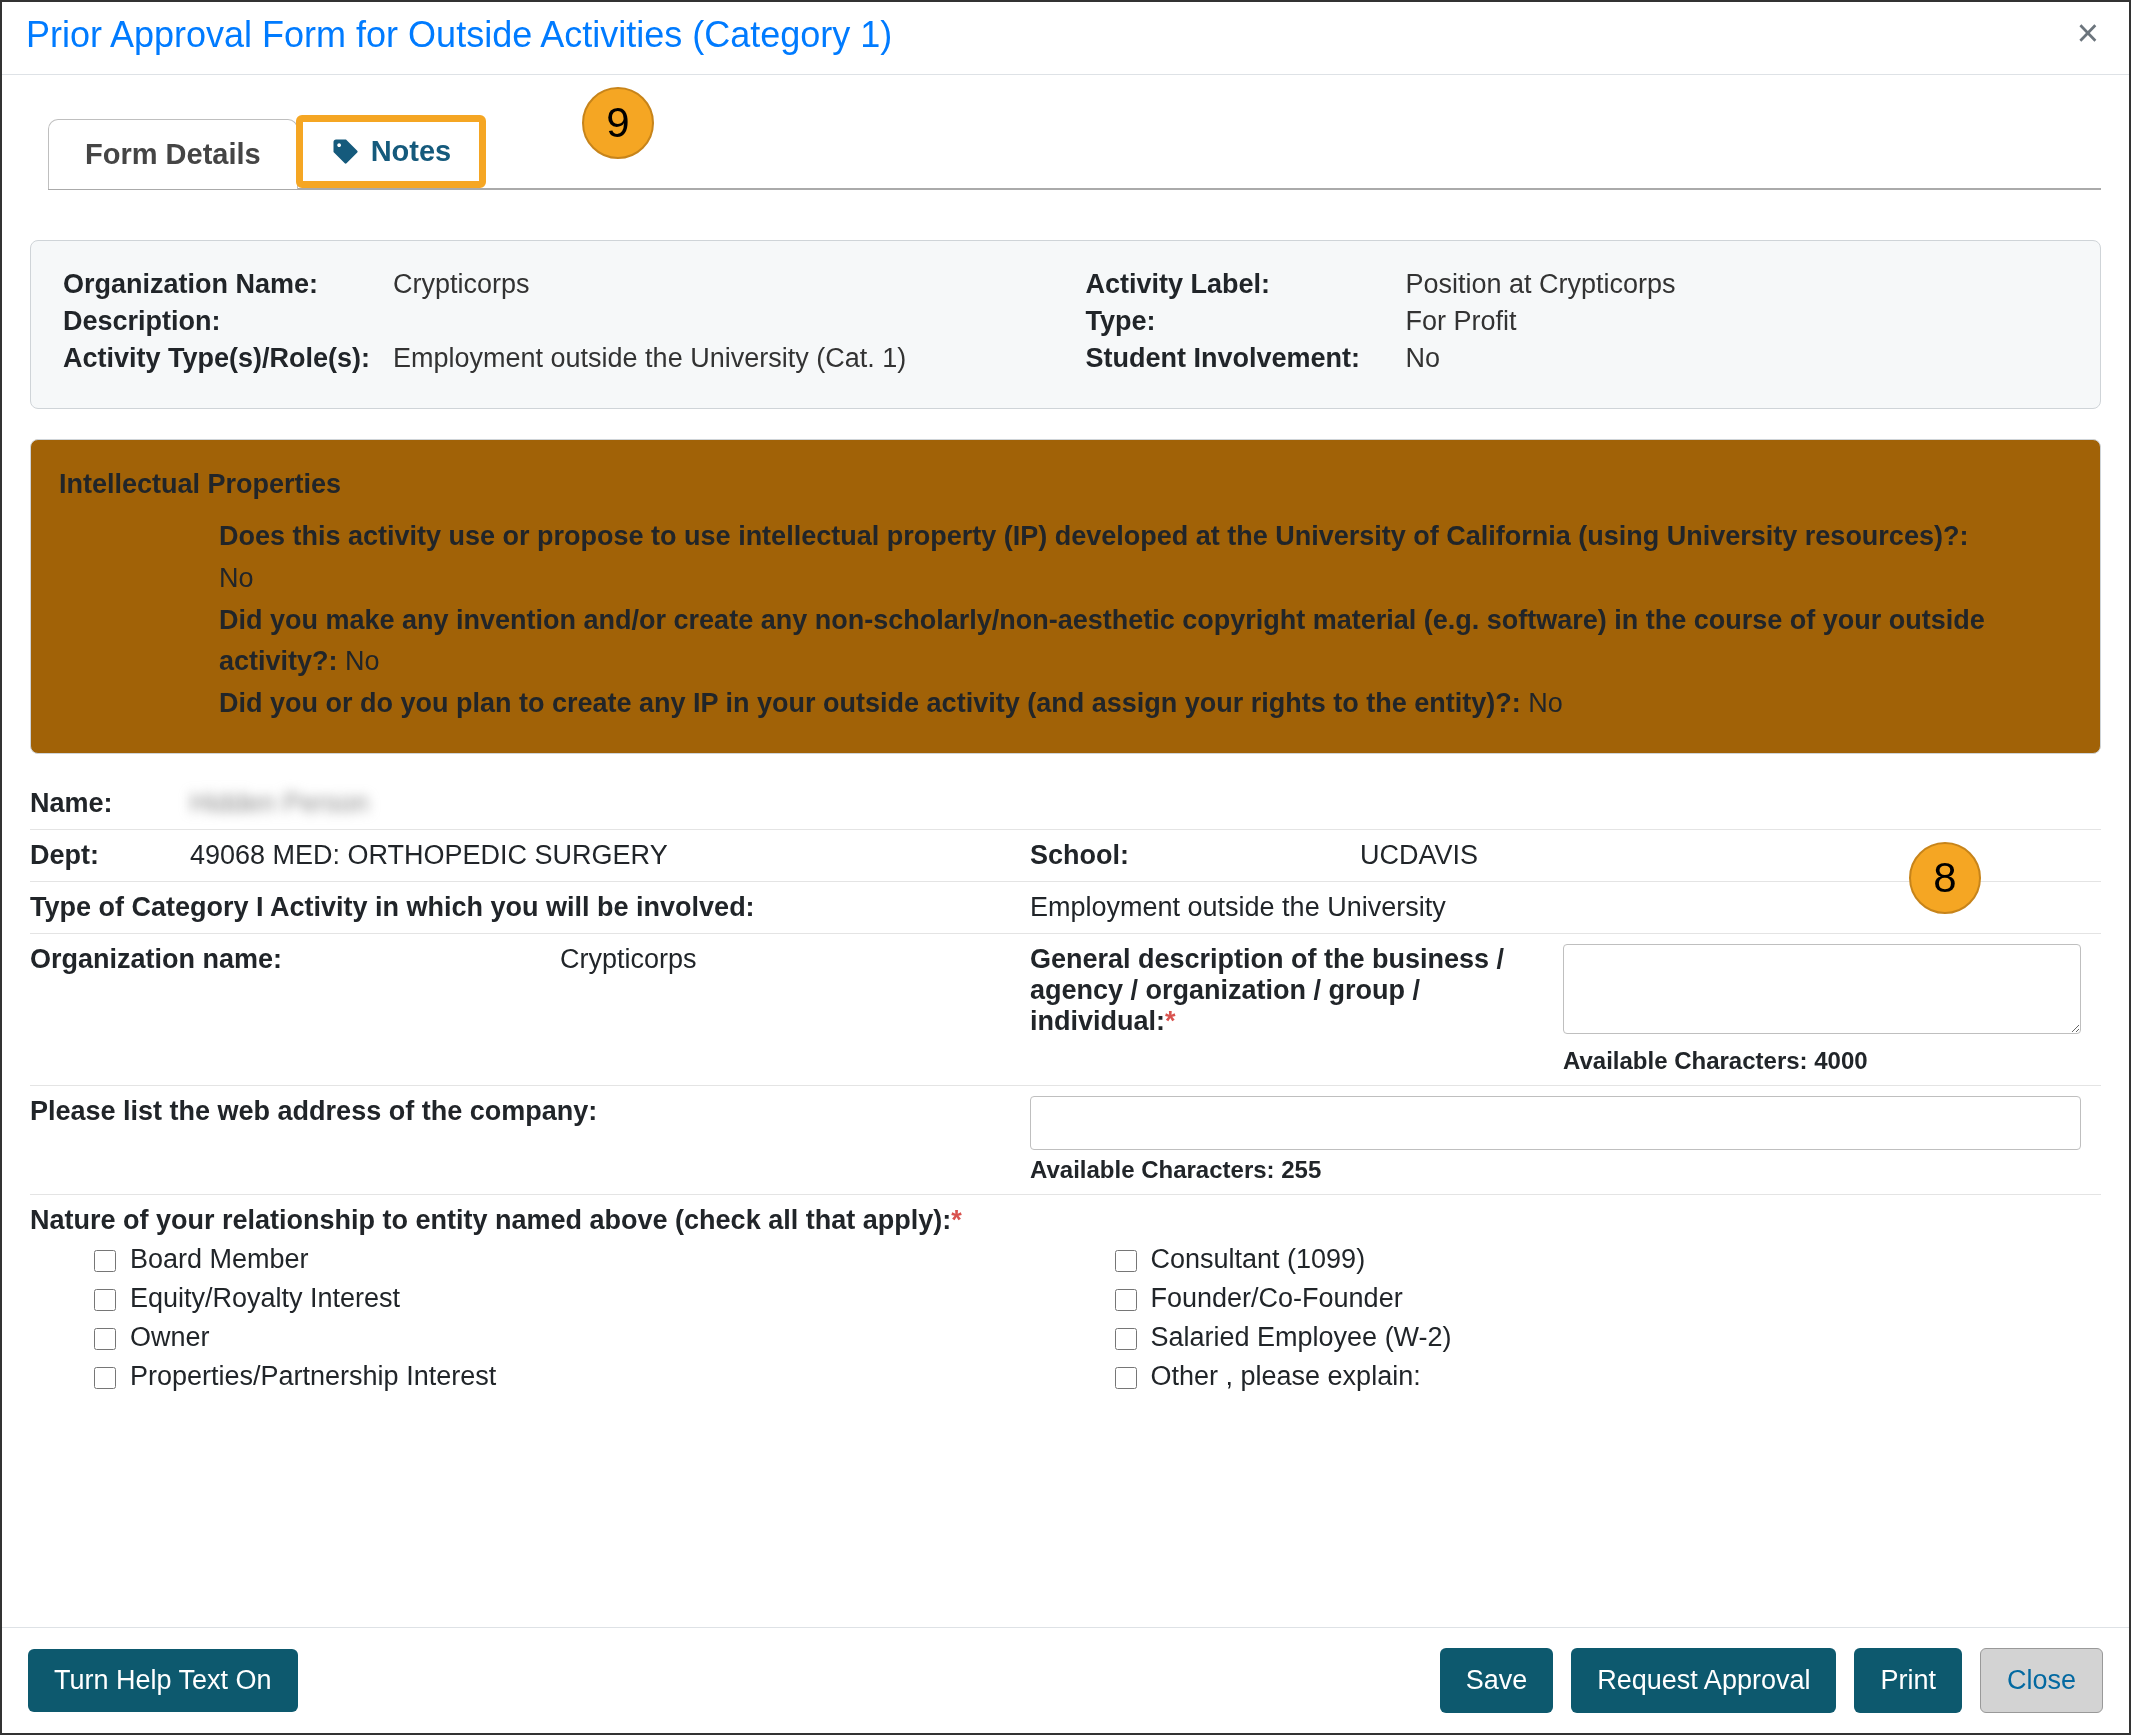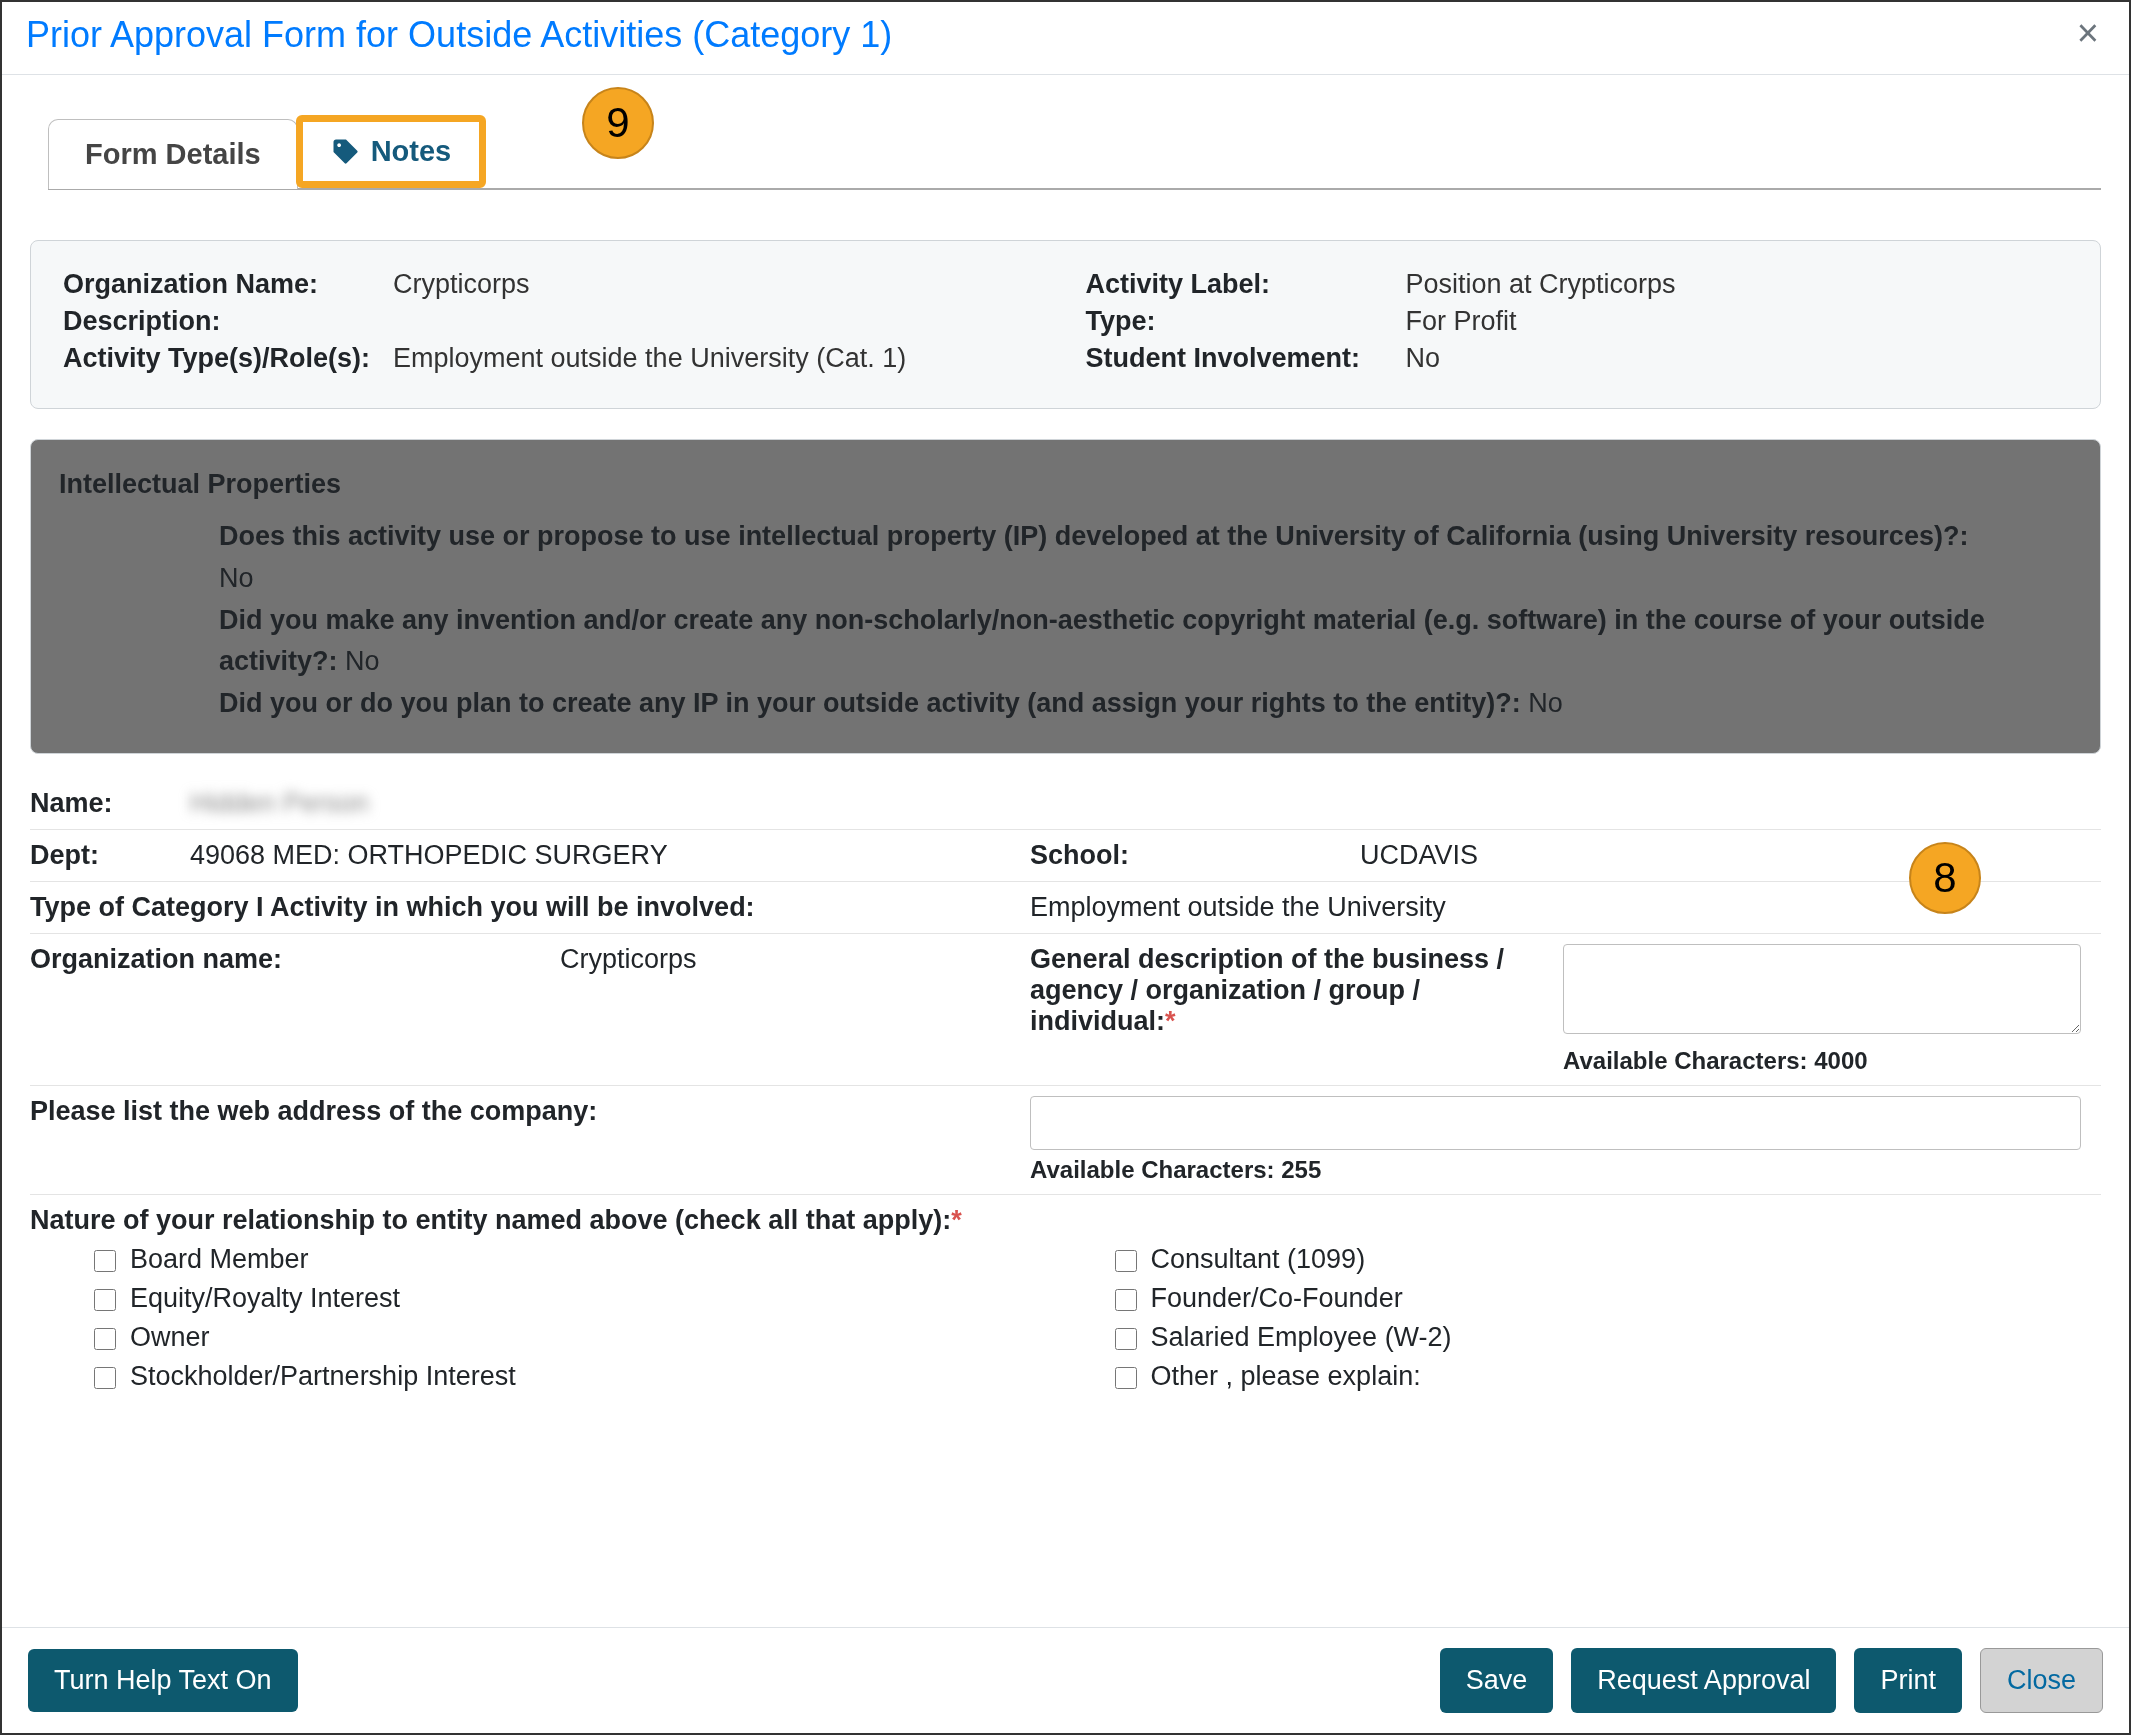"Intellectual Properties" .ip-box { background: #737373 -> #a16207 }
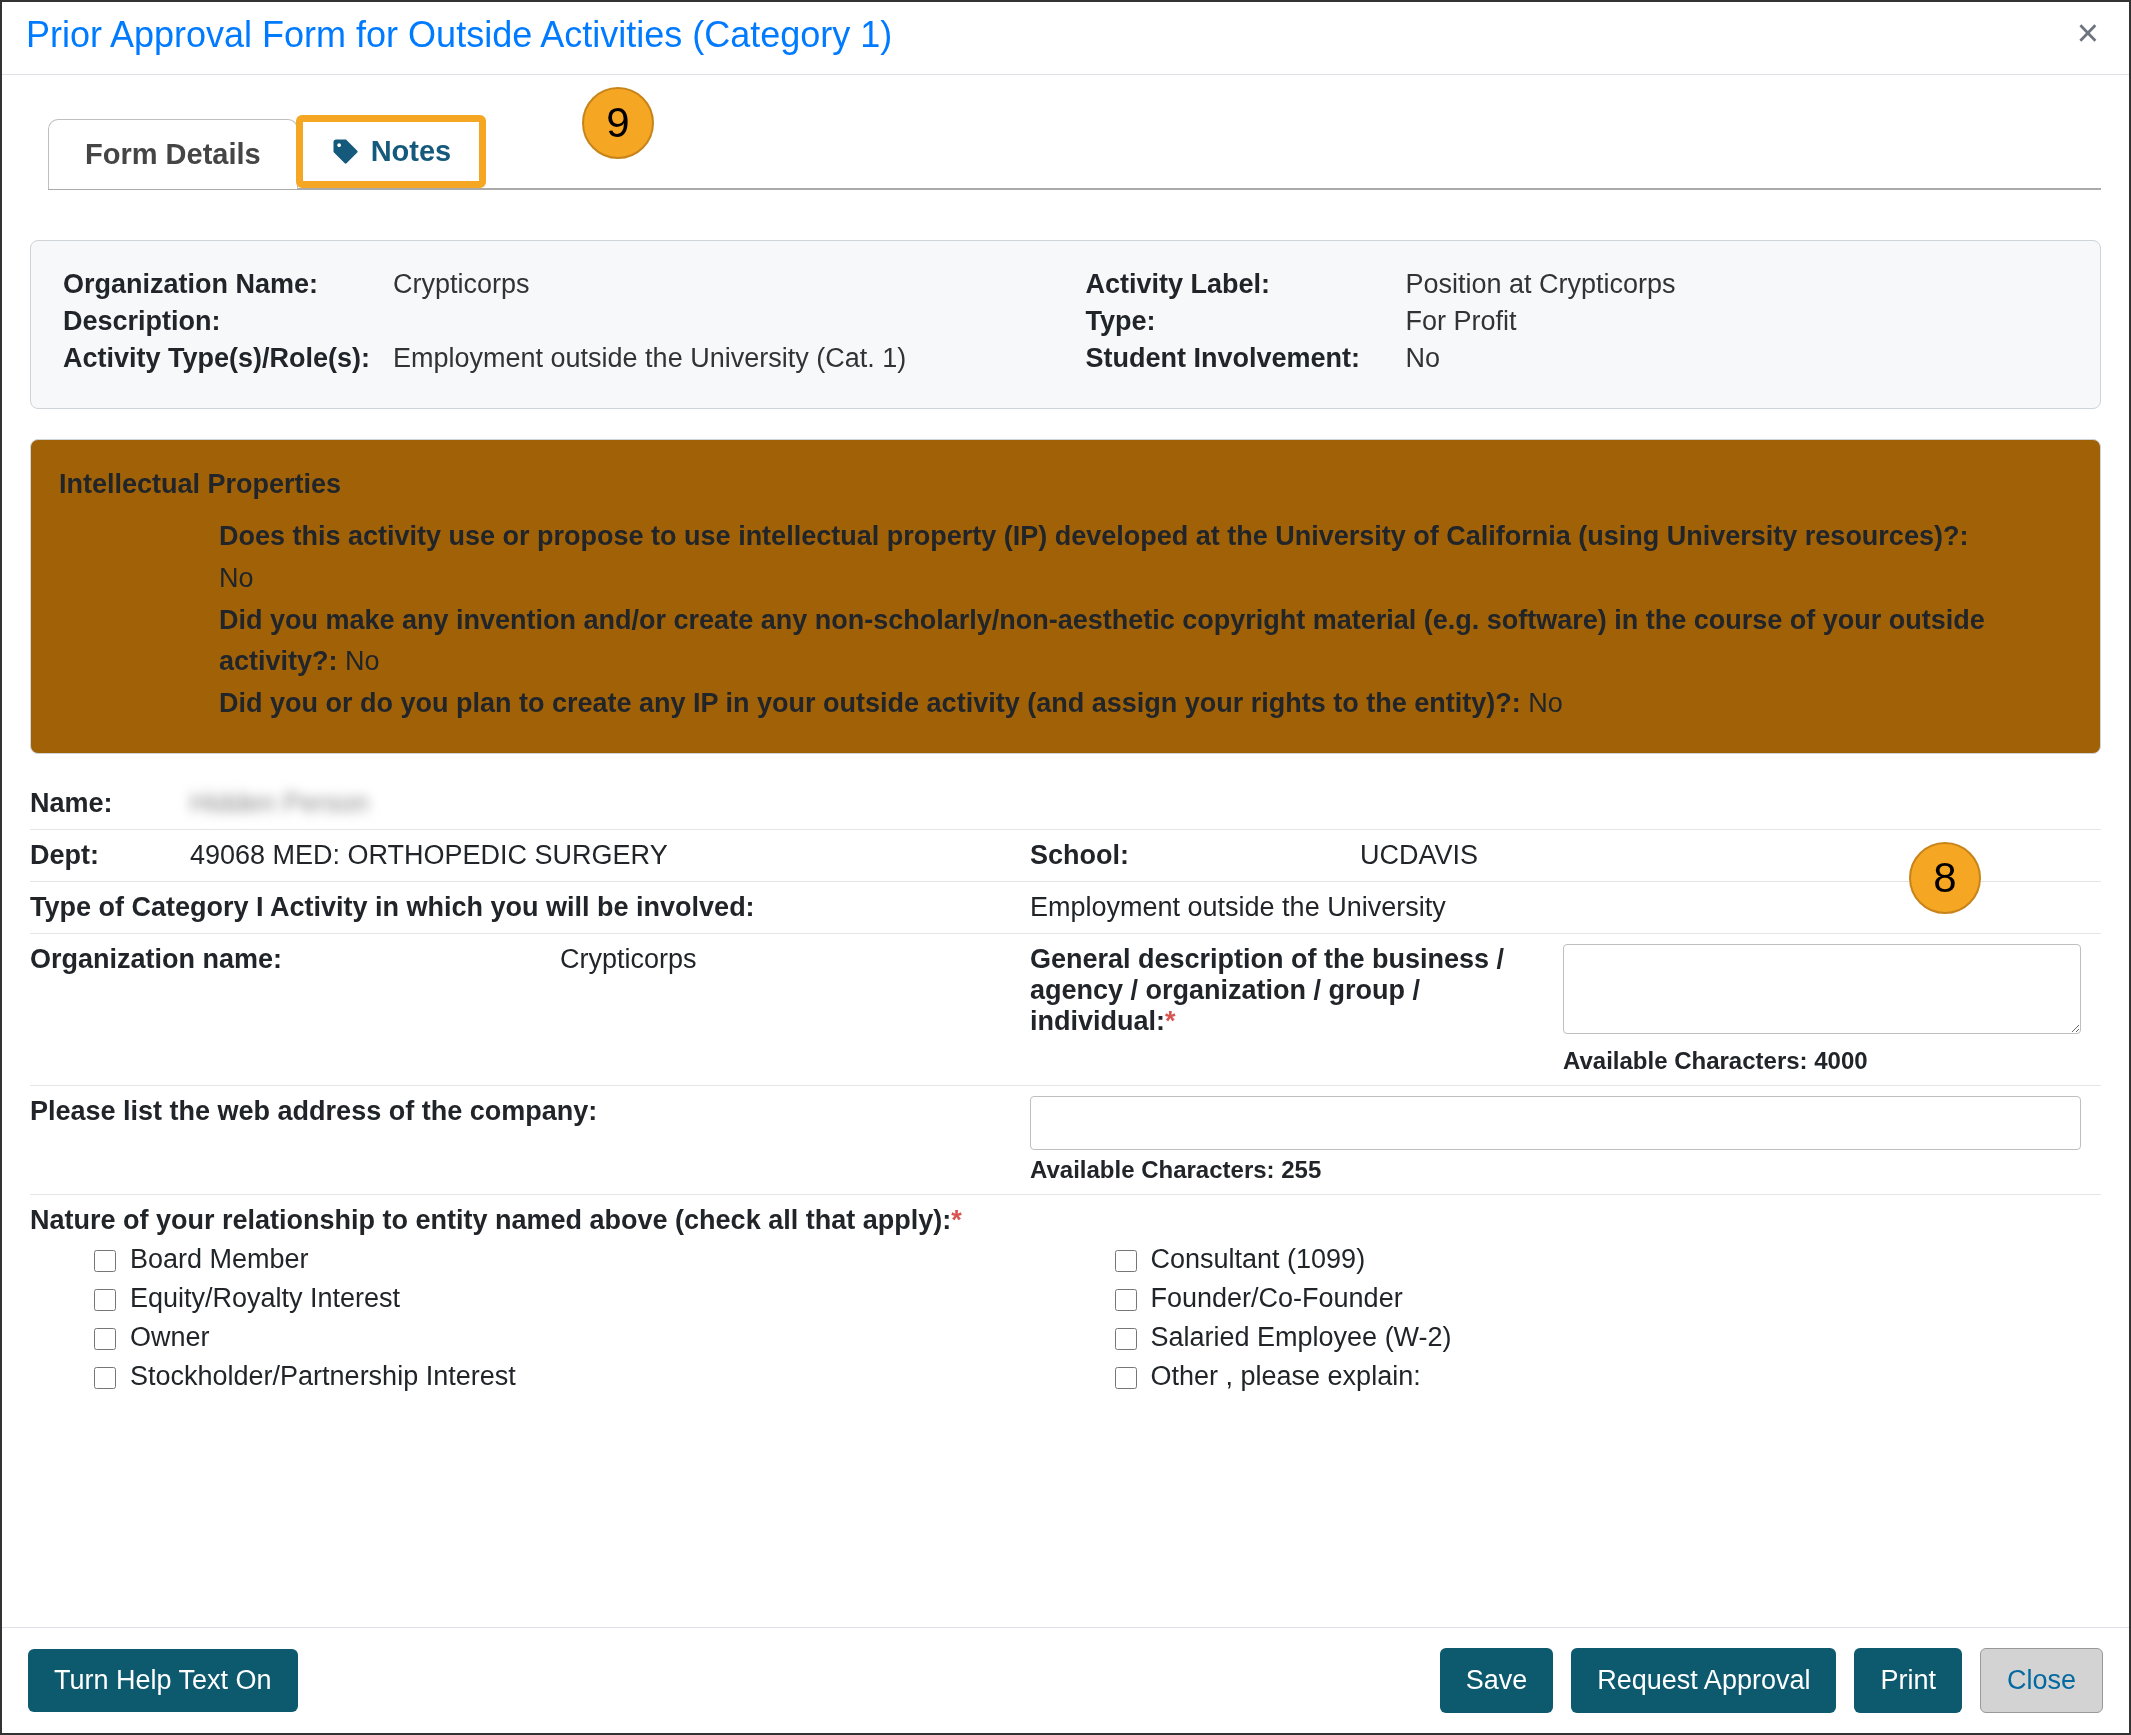"Stockholder/Partnership Interest" label { text: Stockholder/Partnership -> Properties/Partnership }
